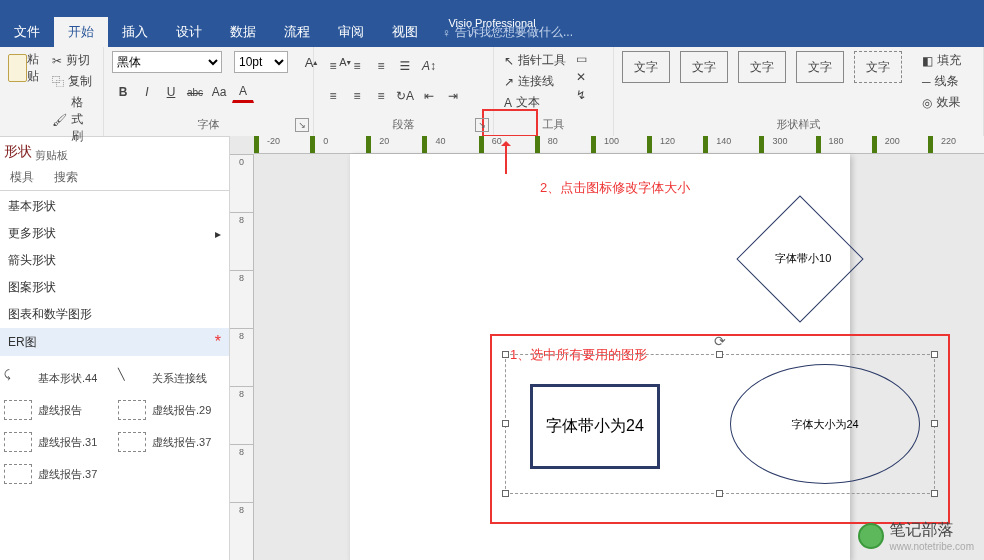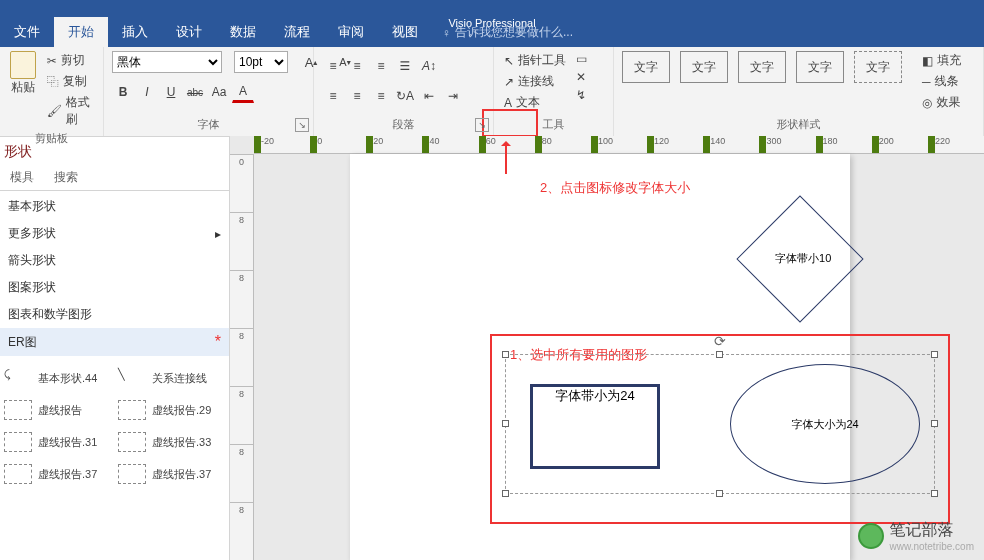"粘贴" .paste-big { flex-direction: column -> row }
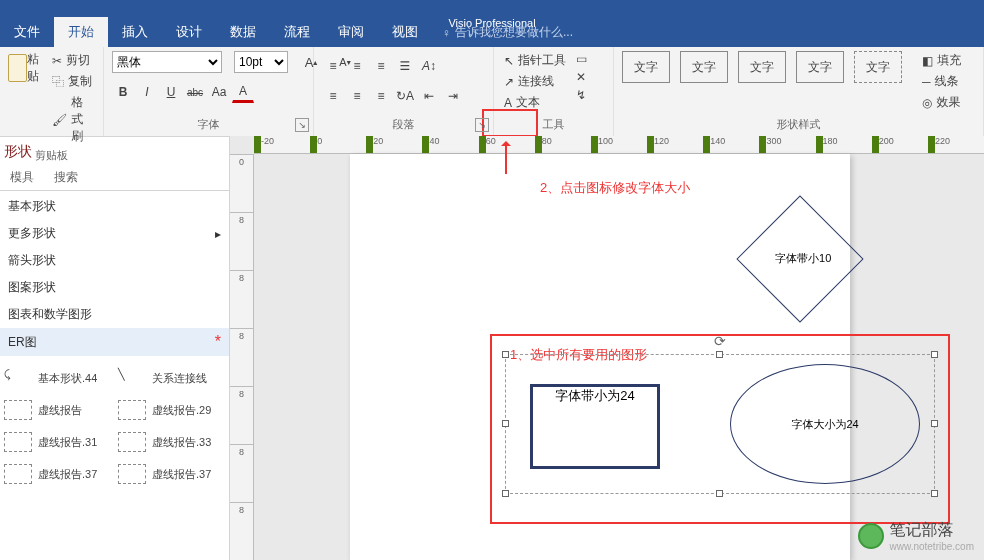"-20" .ruler-h div { border-left: 7px solid #4d7c0f -> 5px solid #4d7c0f; padding-left: 0 -> 8px }
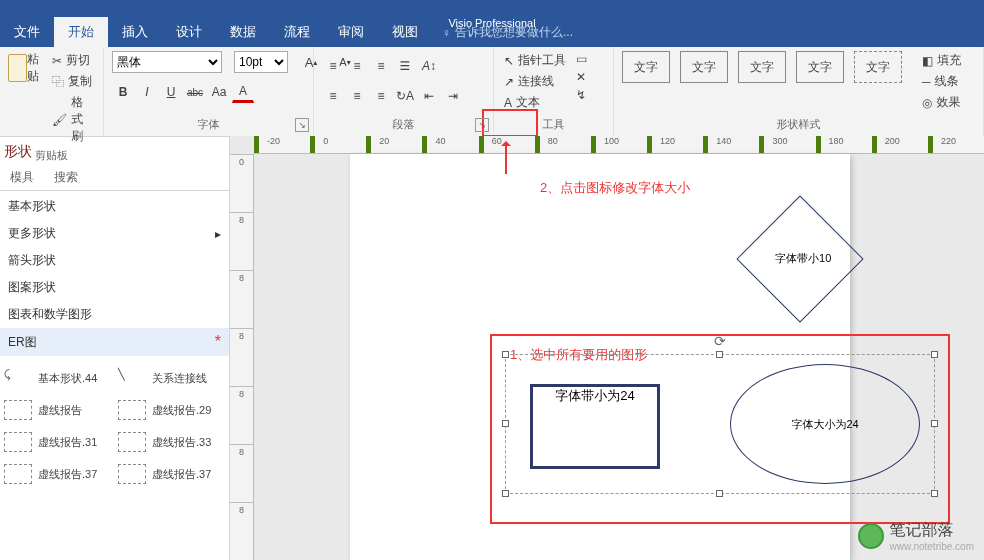"字体带小为24" .rect-shape { align-items: none -> center; font-size: 13px -> 16px }
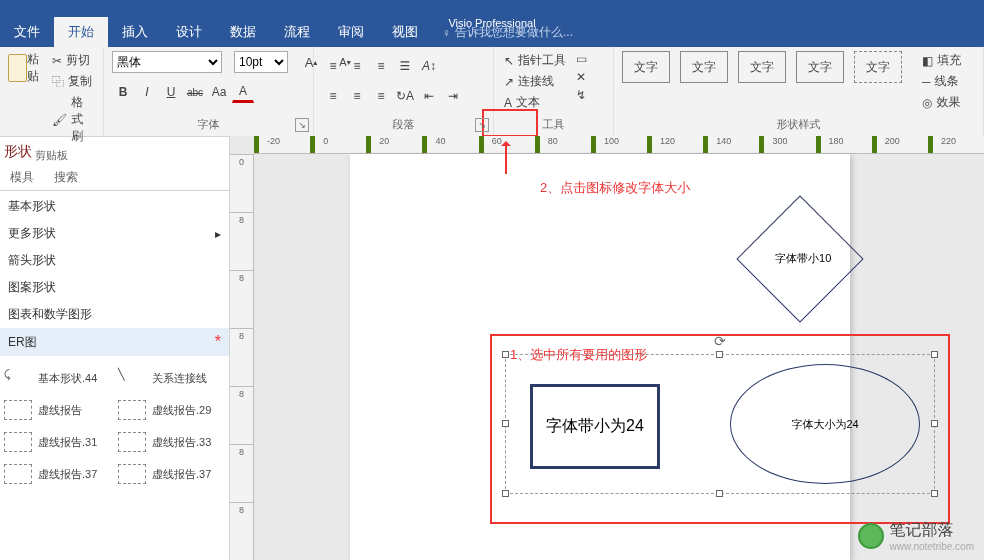"虚线报告.33" div.stencil { html: <div> <div></div> <span>虚线报告.33</span> </div> -> none }
